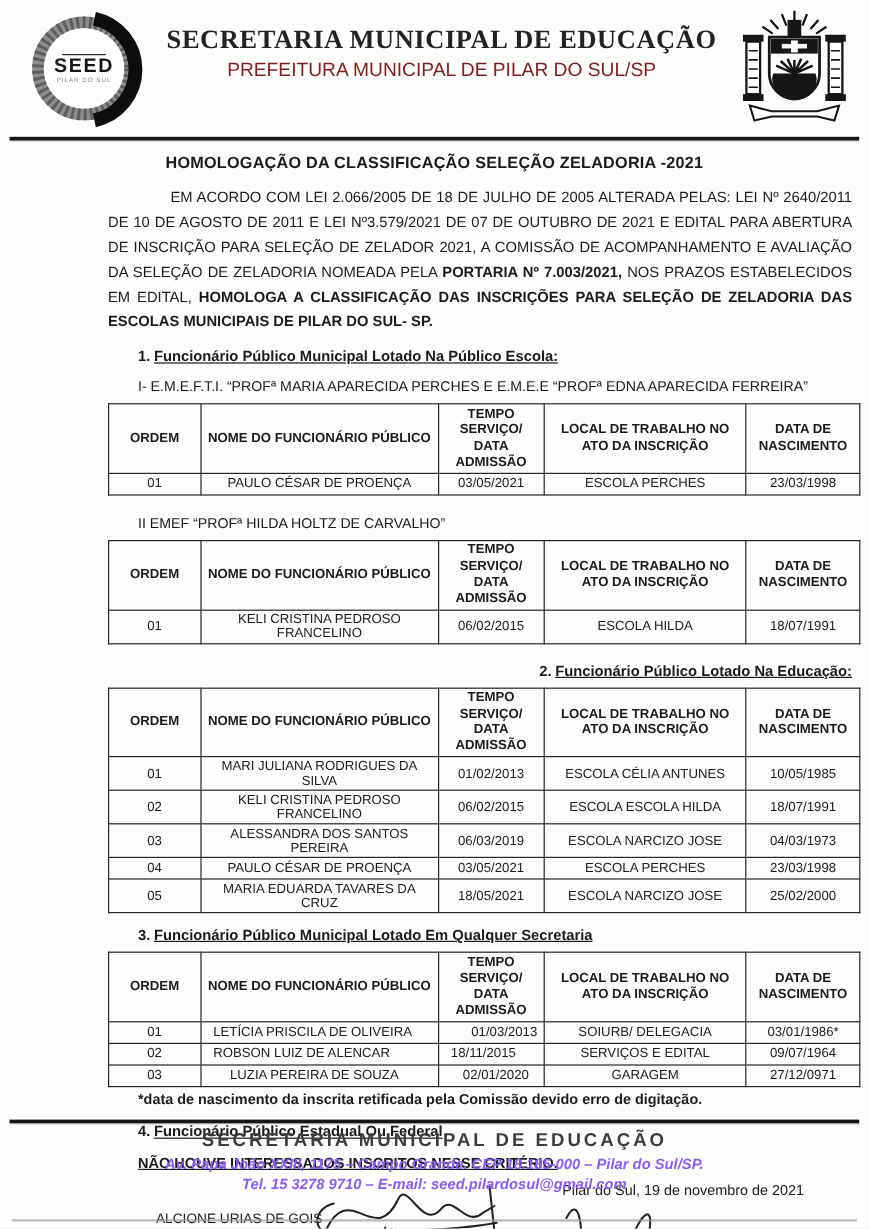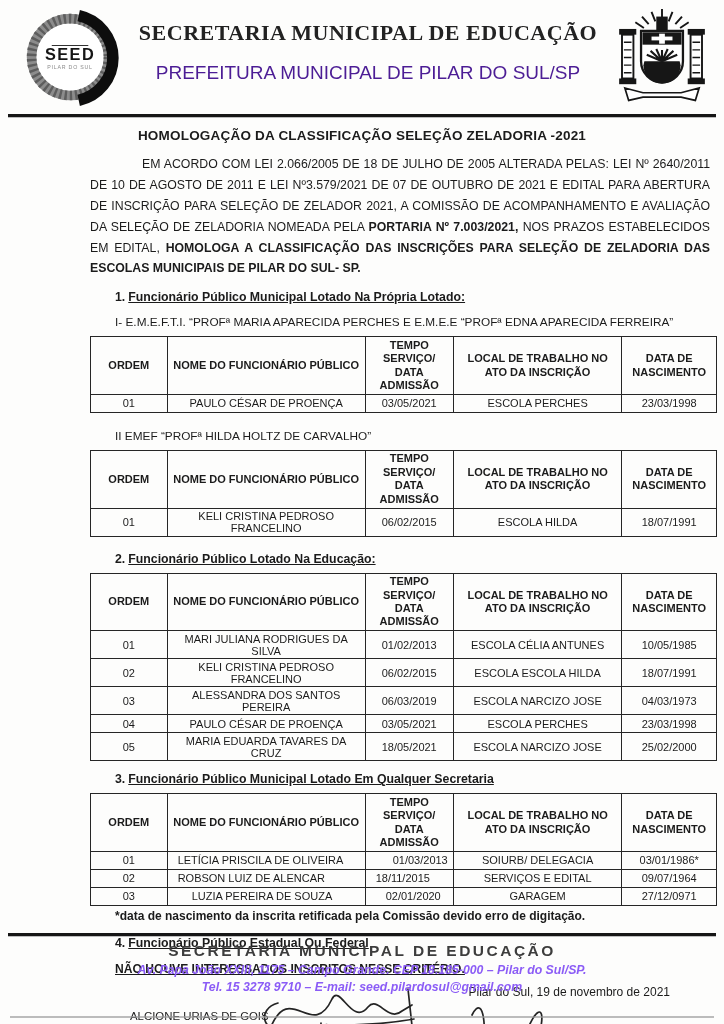"PREFEITURA MUNICIPAL DE PILAR DO" .org-sub { color: #4c1d95 -> #7f1d1d; font-size: 19px -> 16px; margin-top: 16px -> 4px }
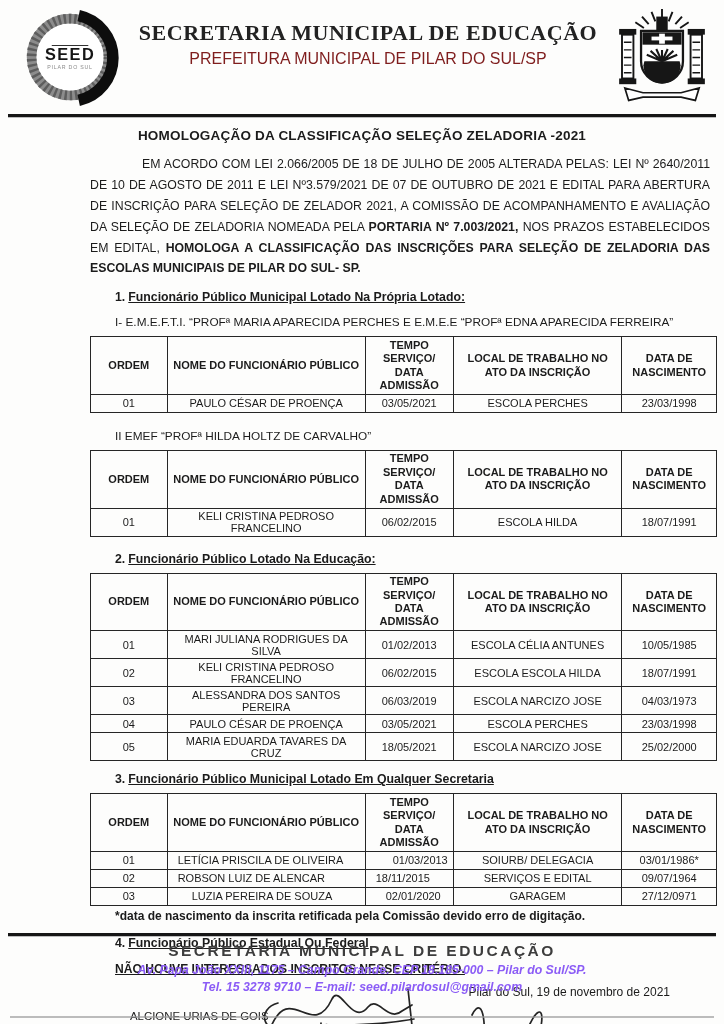"Funcionário Público Municipal Lotado Na" span.sec-txt { text: Própria Lotado -> Público Escola }
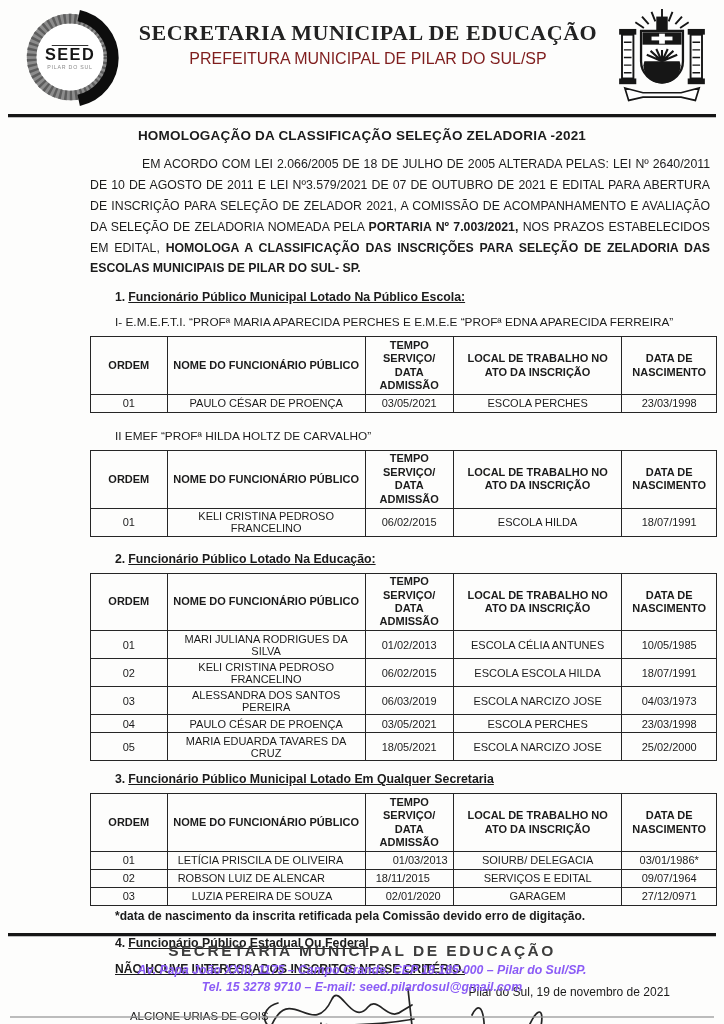"2. Funcionário Público Lotado Na" div.sec-head { text-align: none -> right }
